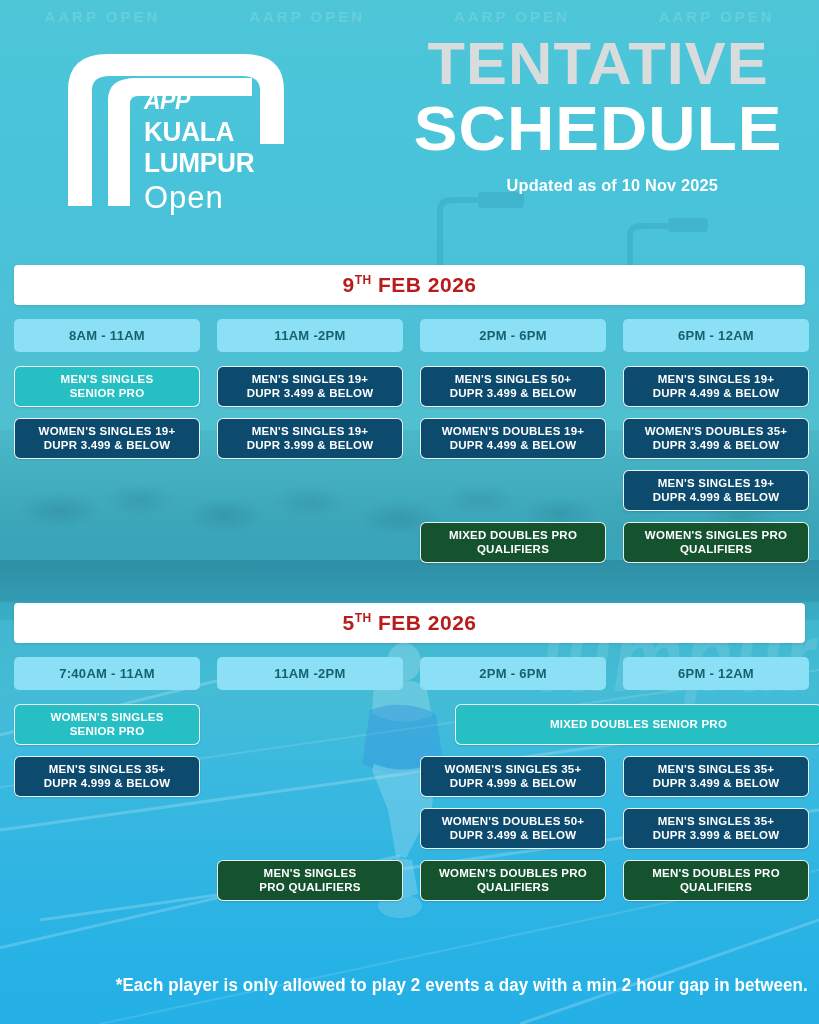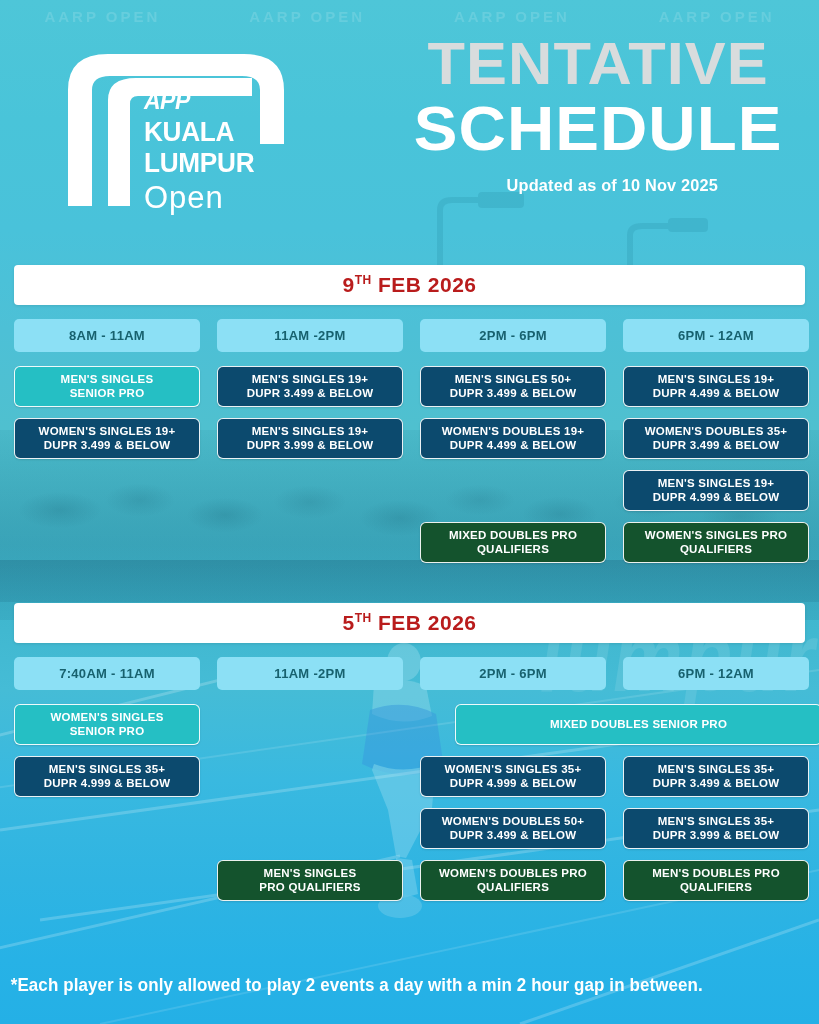"*Each player is only allowed" .footer { text-align: left -> right }
